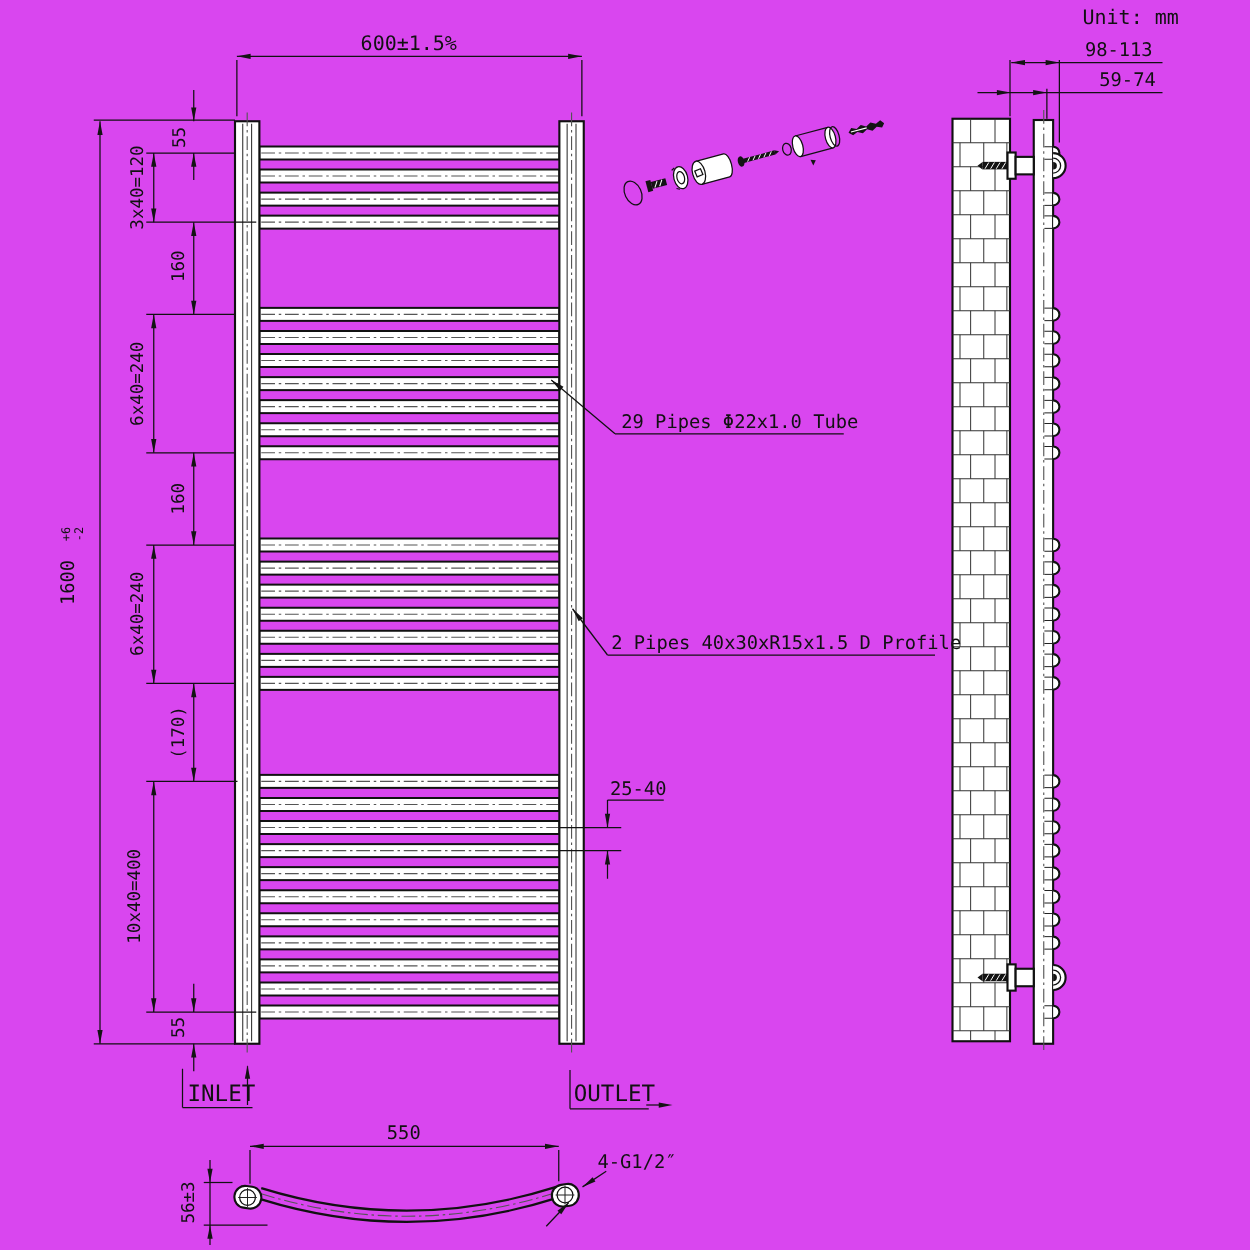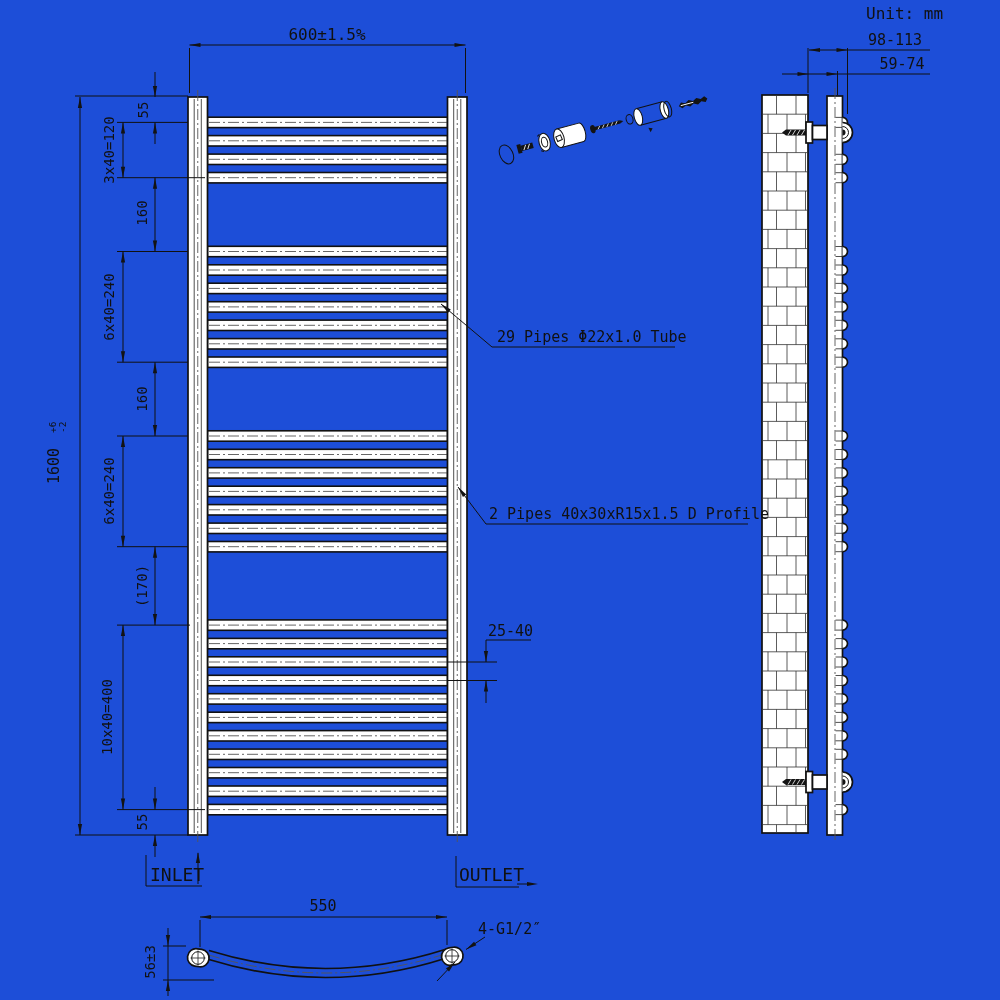"Unit: mm" .page { background: #1d4ed8 -> #d946ef }
